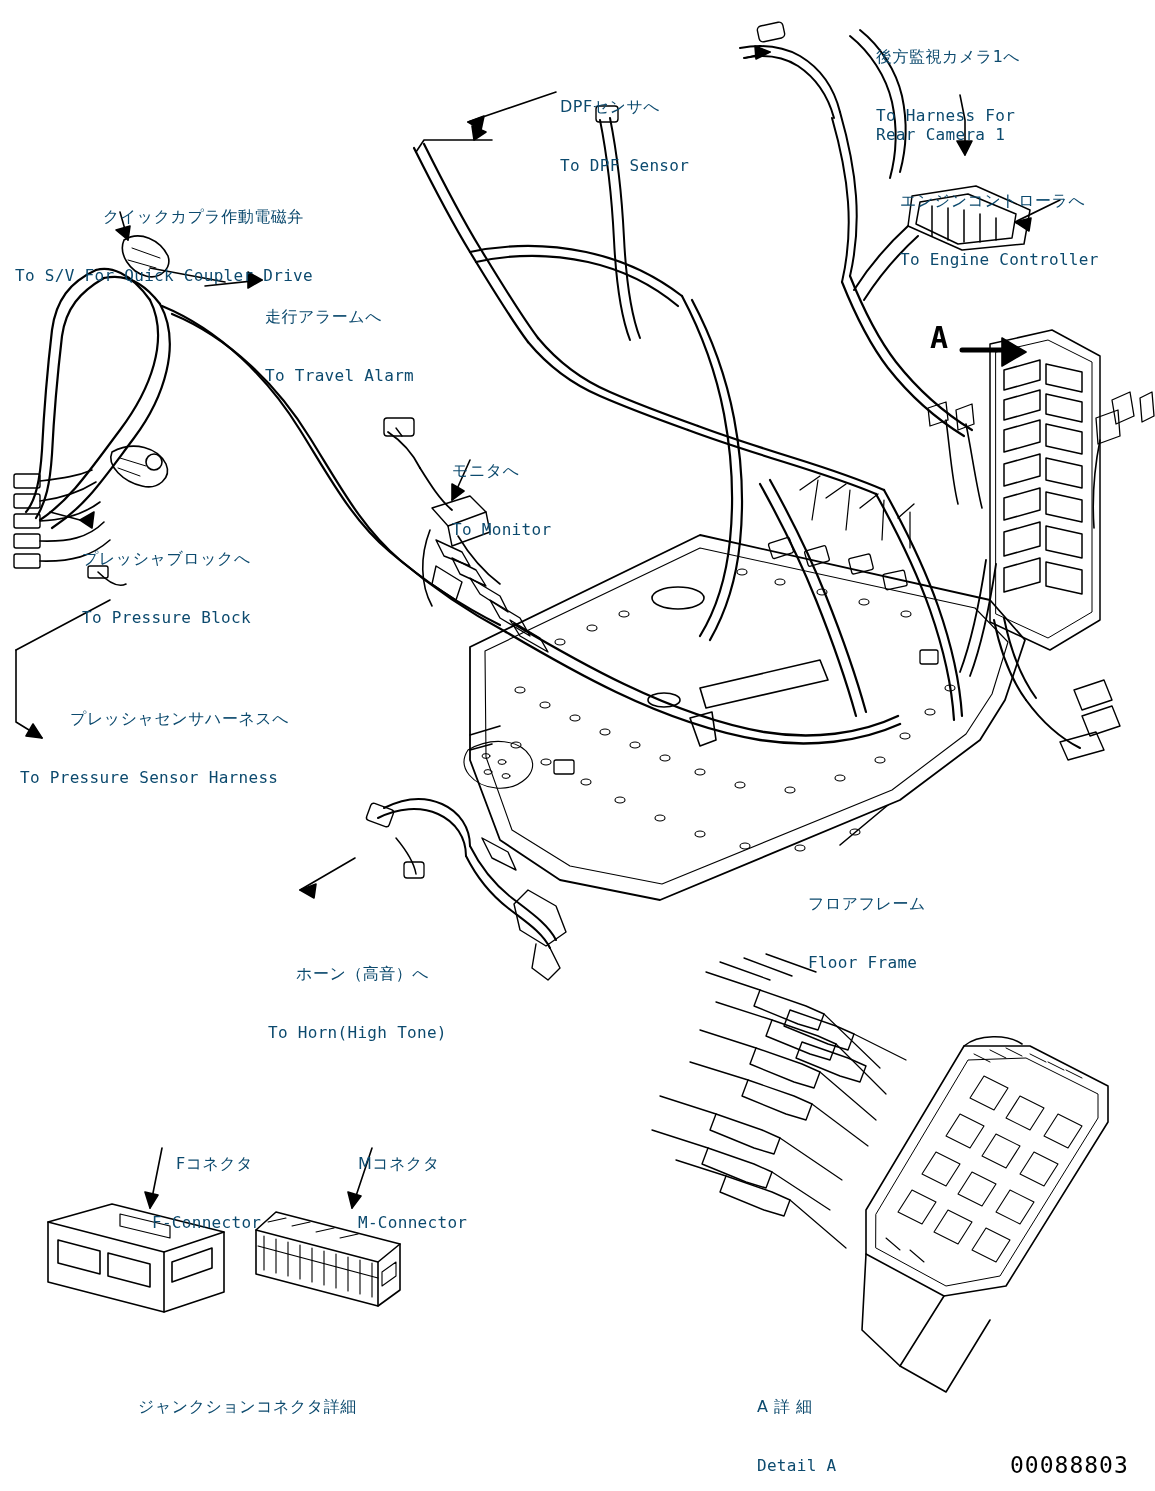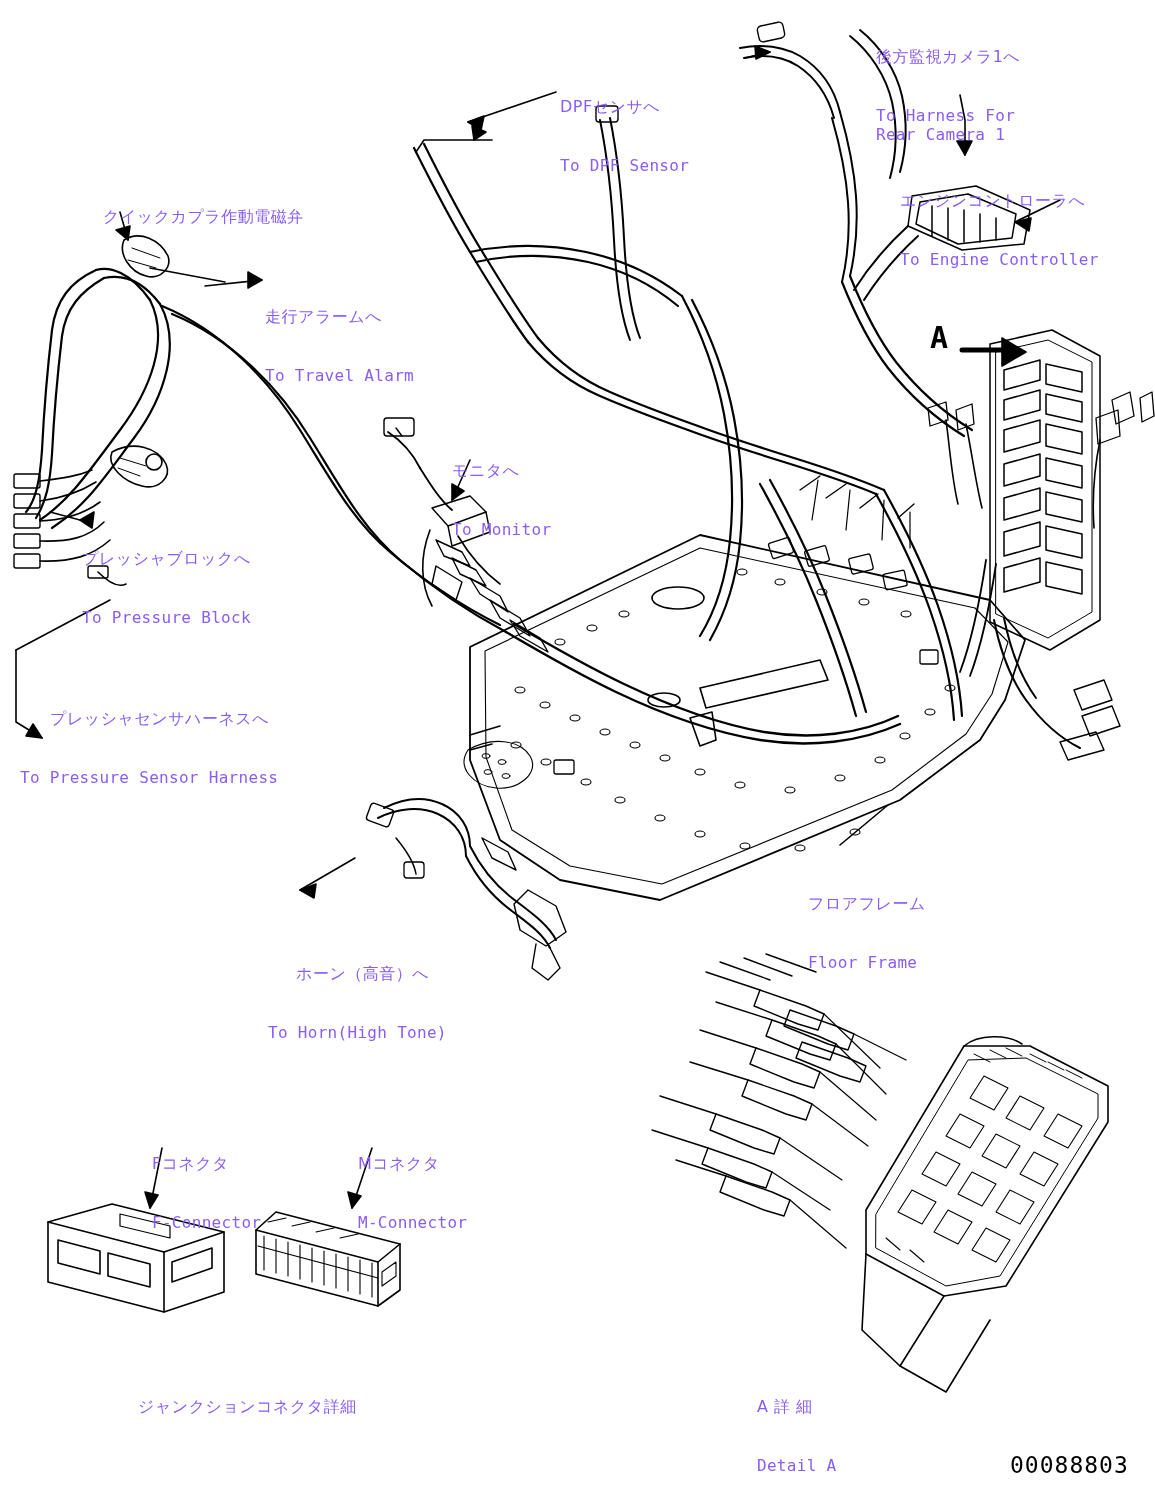"後方監視カメラ1へ" .label { color: #8b5cf6 -> #0c4a6e }
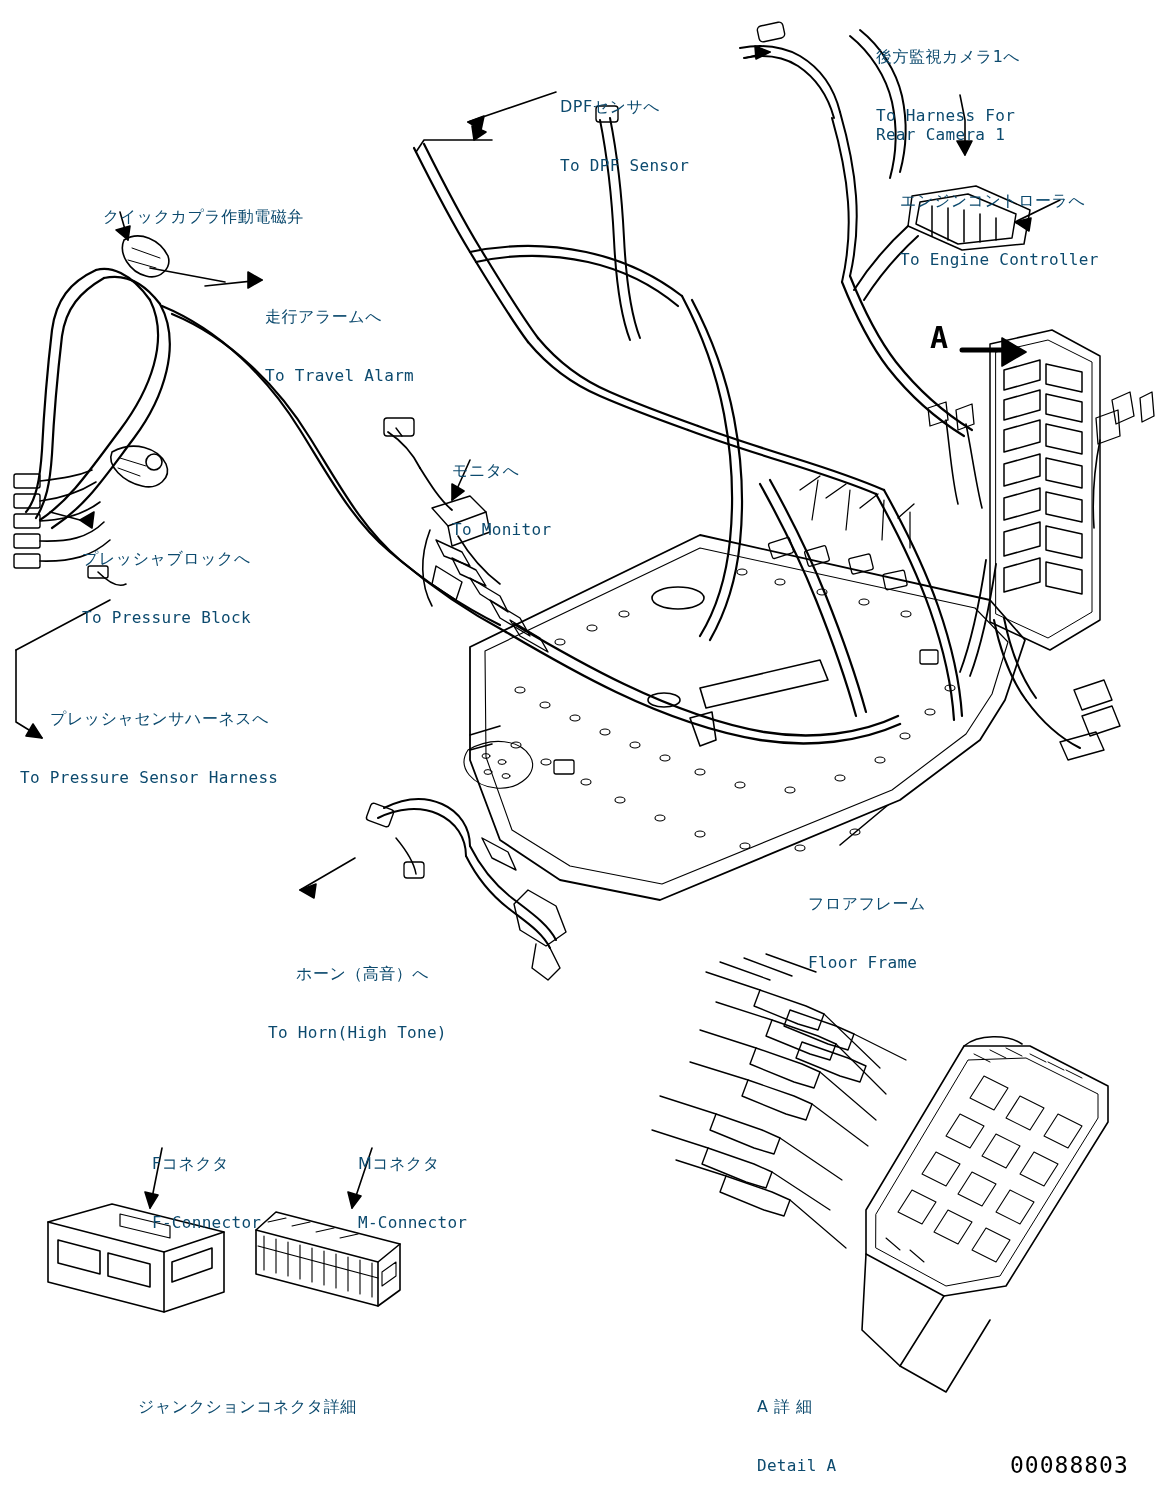"To S/V For Quick Coupler" span.en { html: none -> <span>To S/V For Quick Coupler Drive</span> }
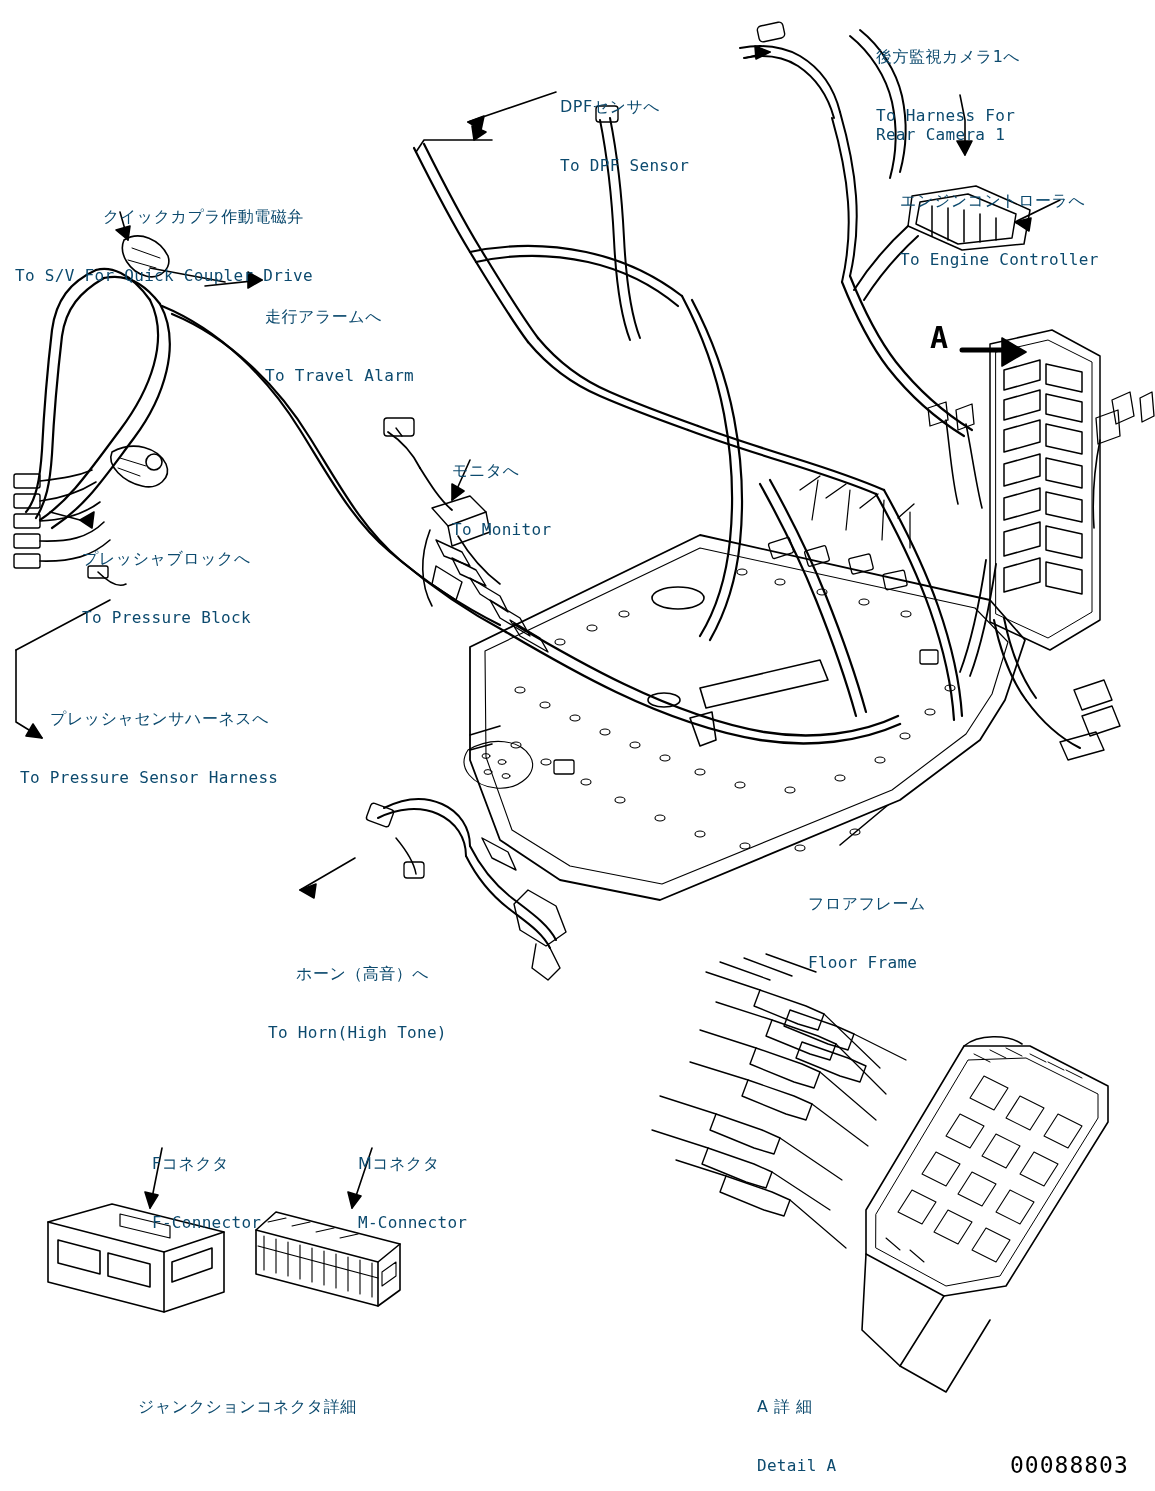"プレッシャセンサハーネスへ" span.jp { margin-left: 30px -> 50px }
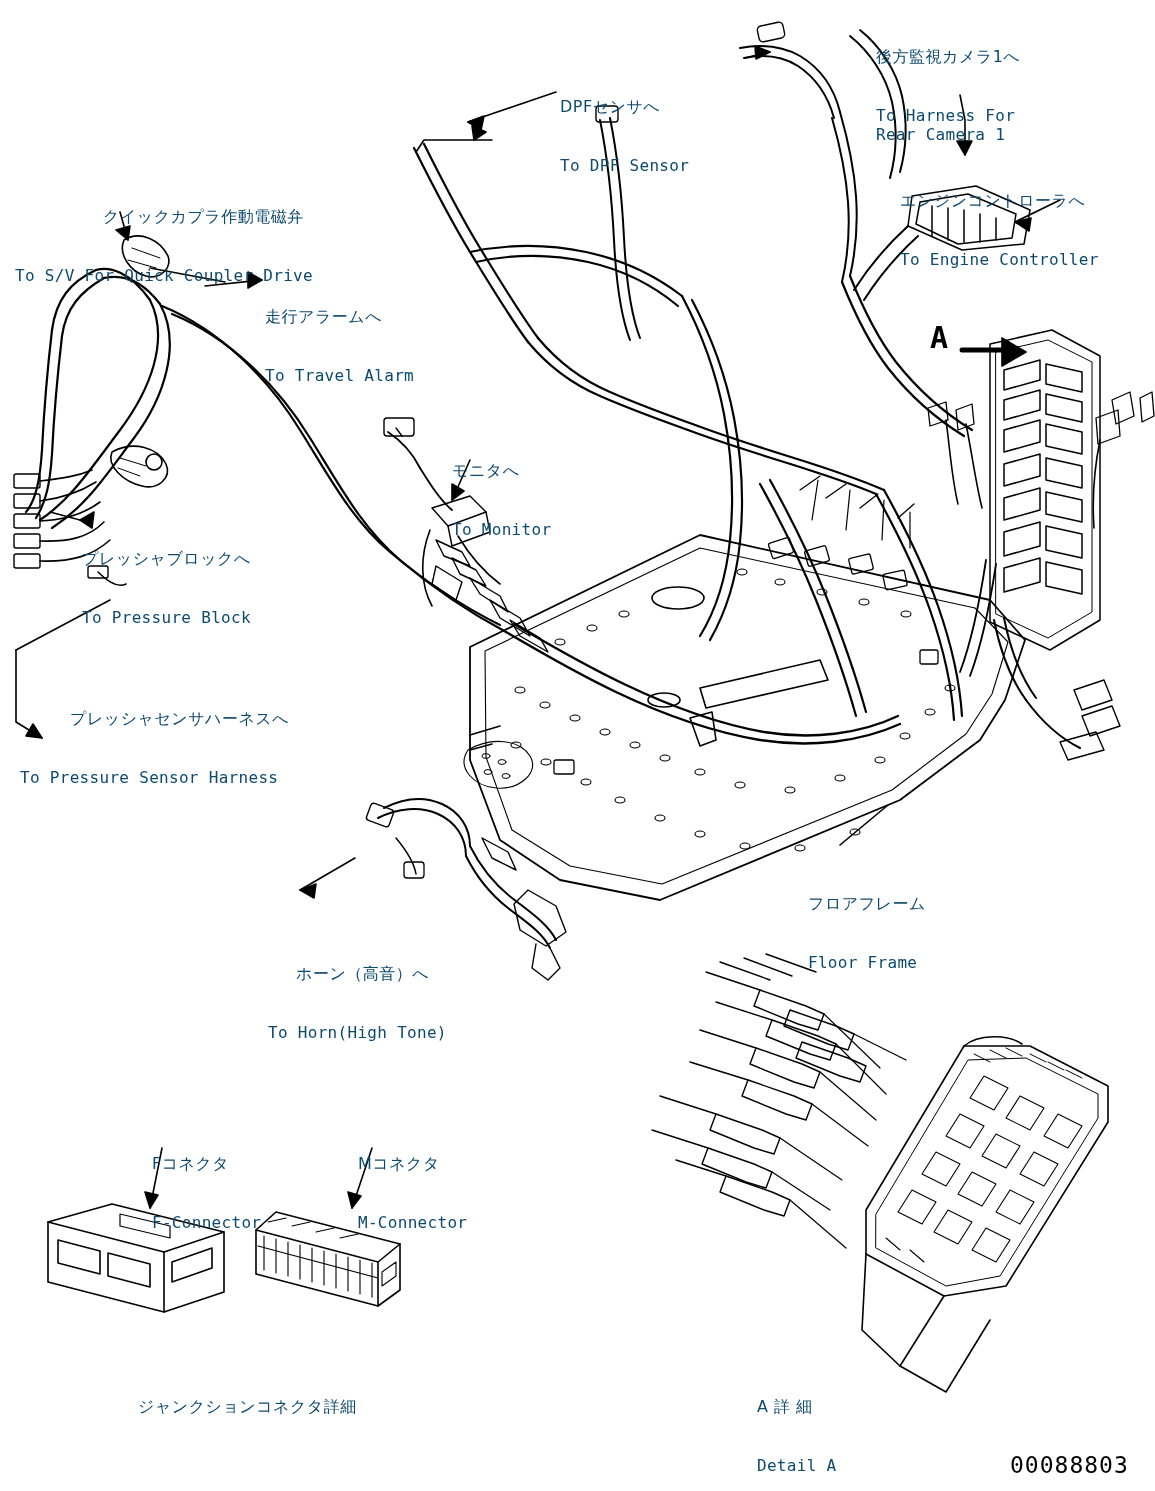"Fコネクタ" span.jp { margin-left: 0 -> 24px }
